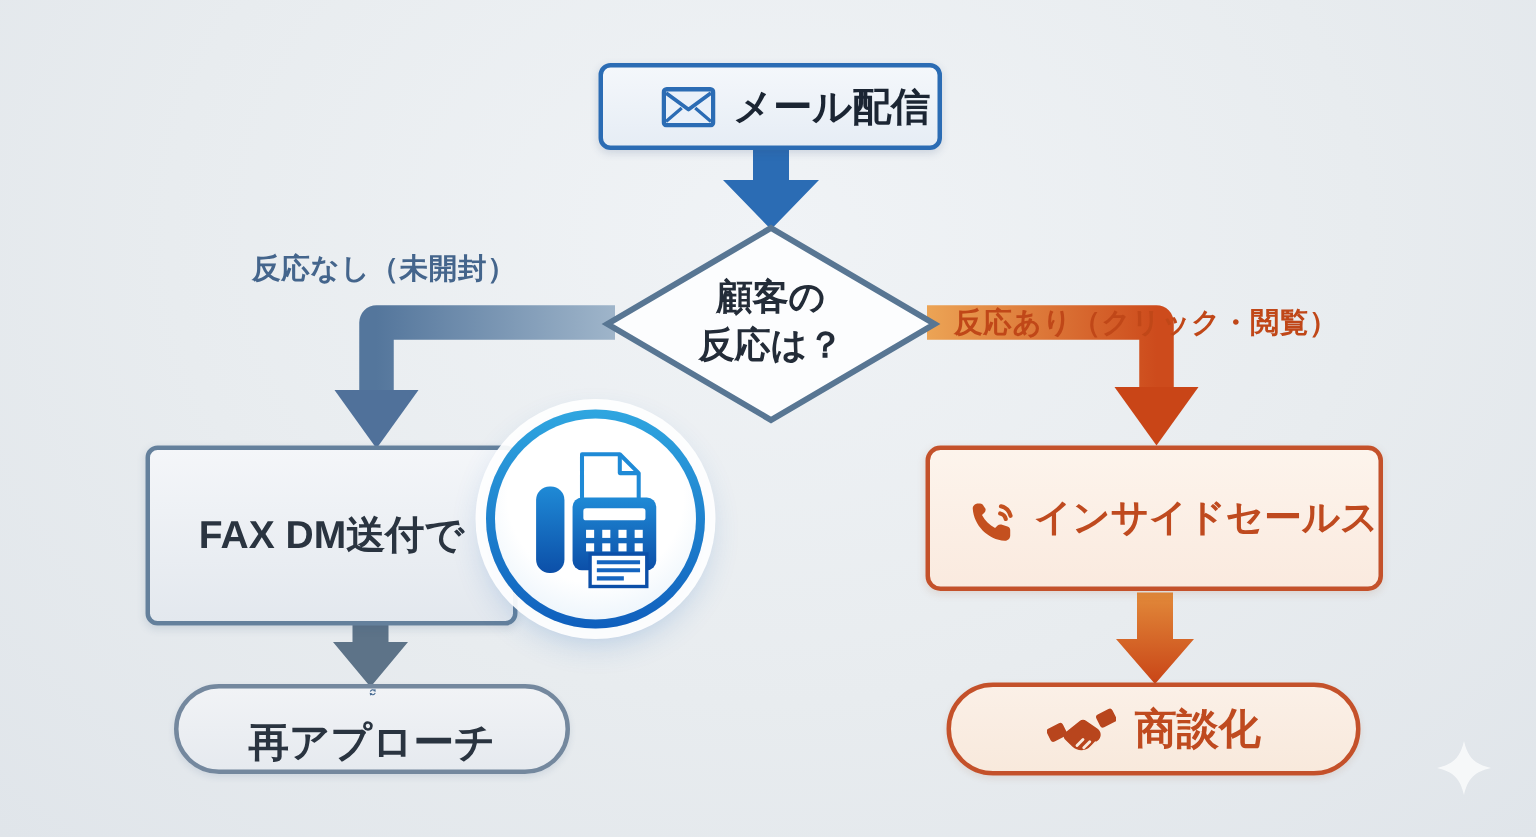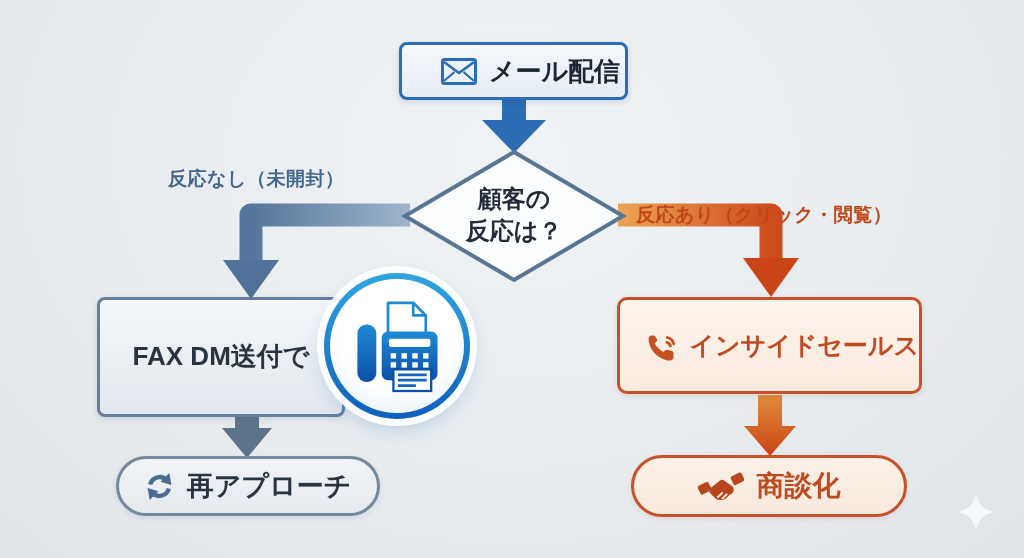"再アプローチ" .reapproach-pill { flex-direction: none -> column }
